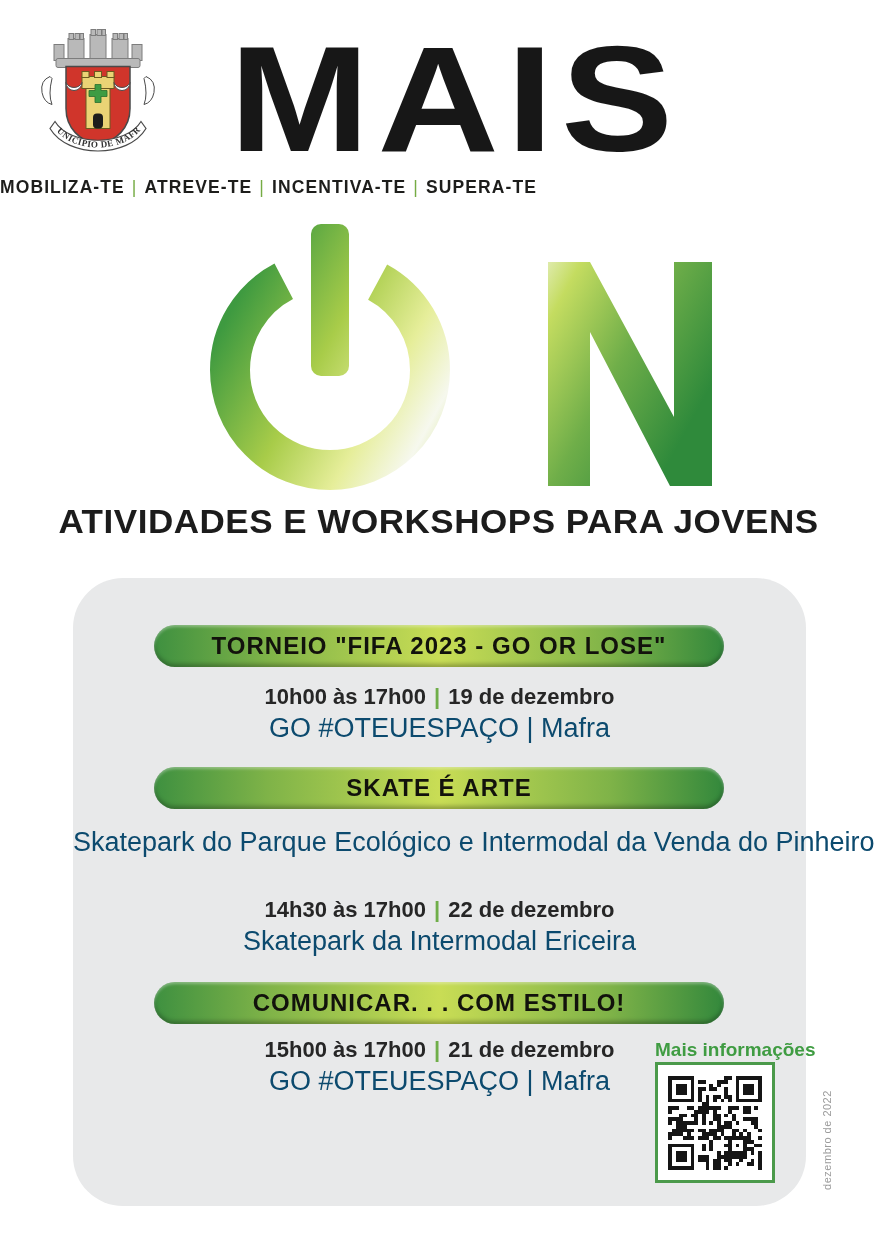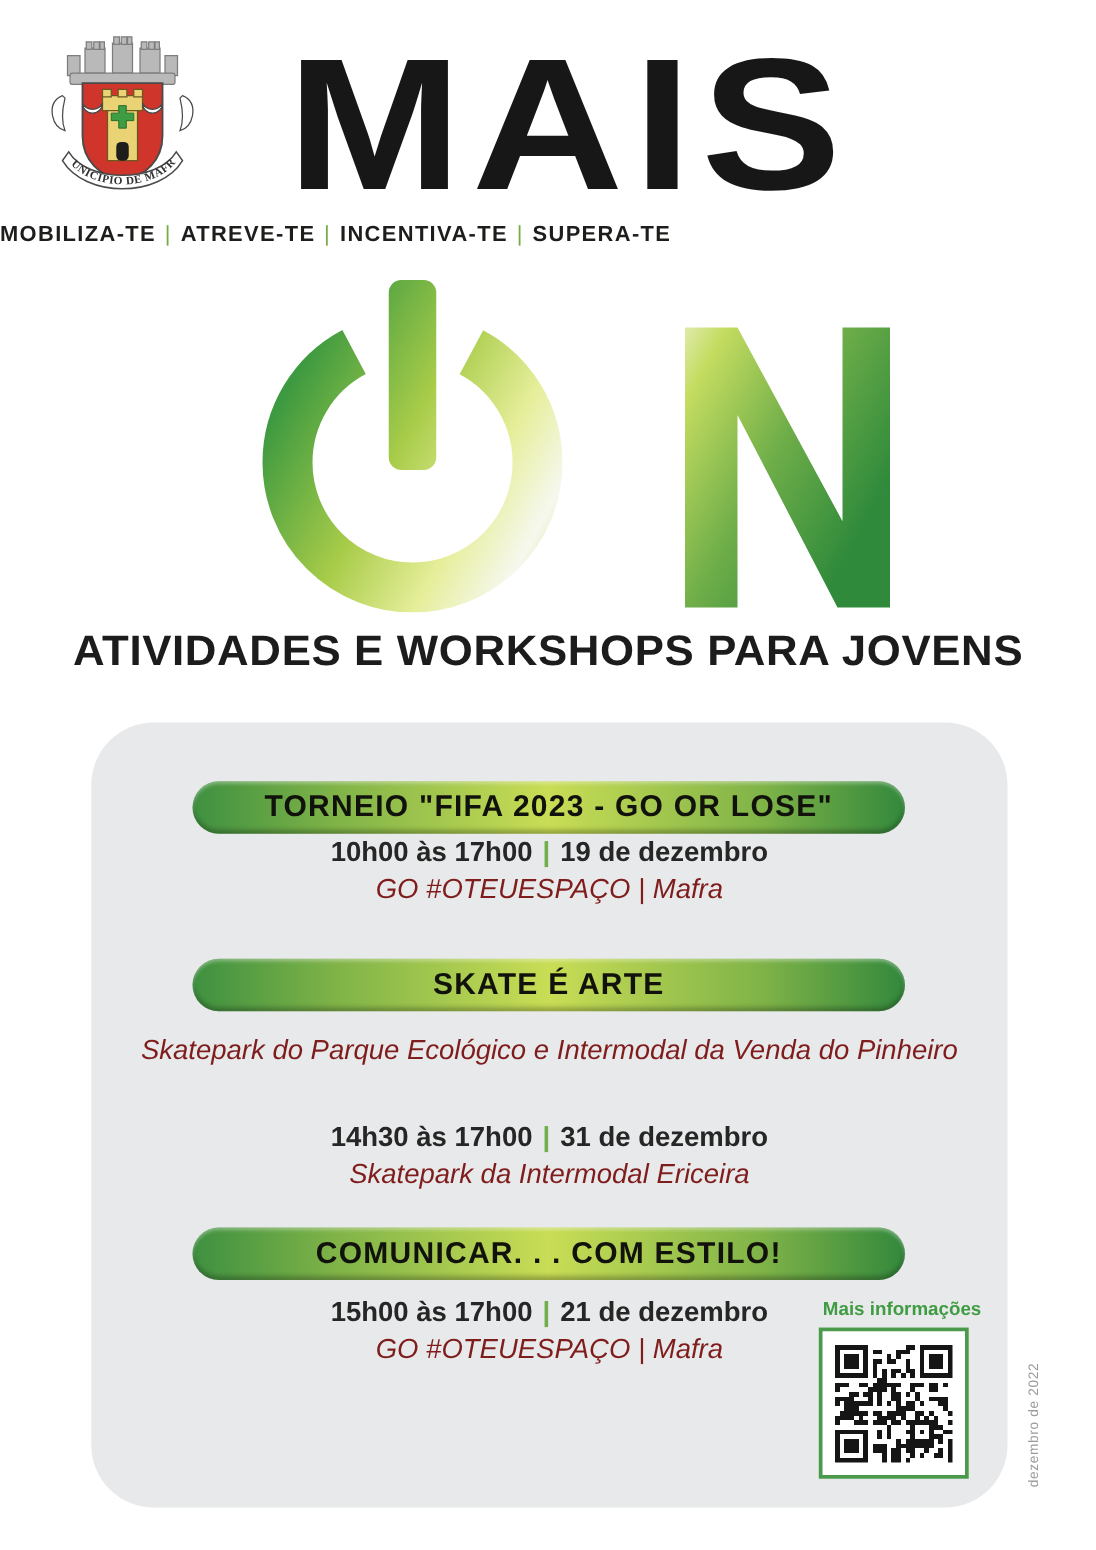"10h00 às 17h00 | 19" .sess-1 { top: 91px -> 106px }
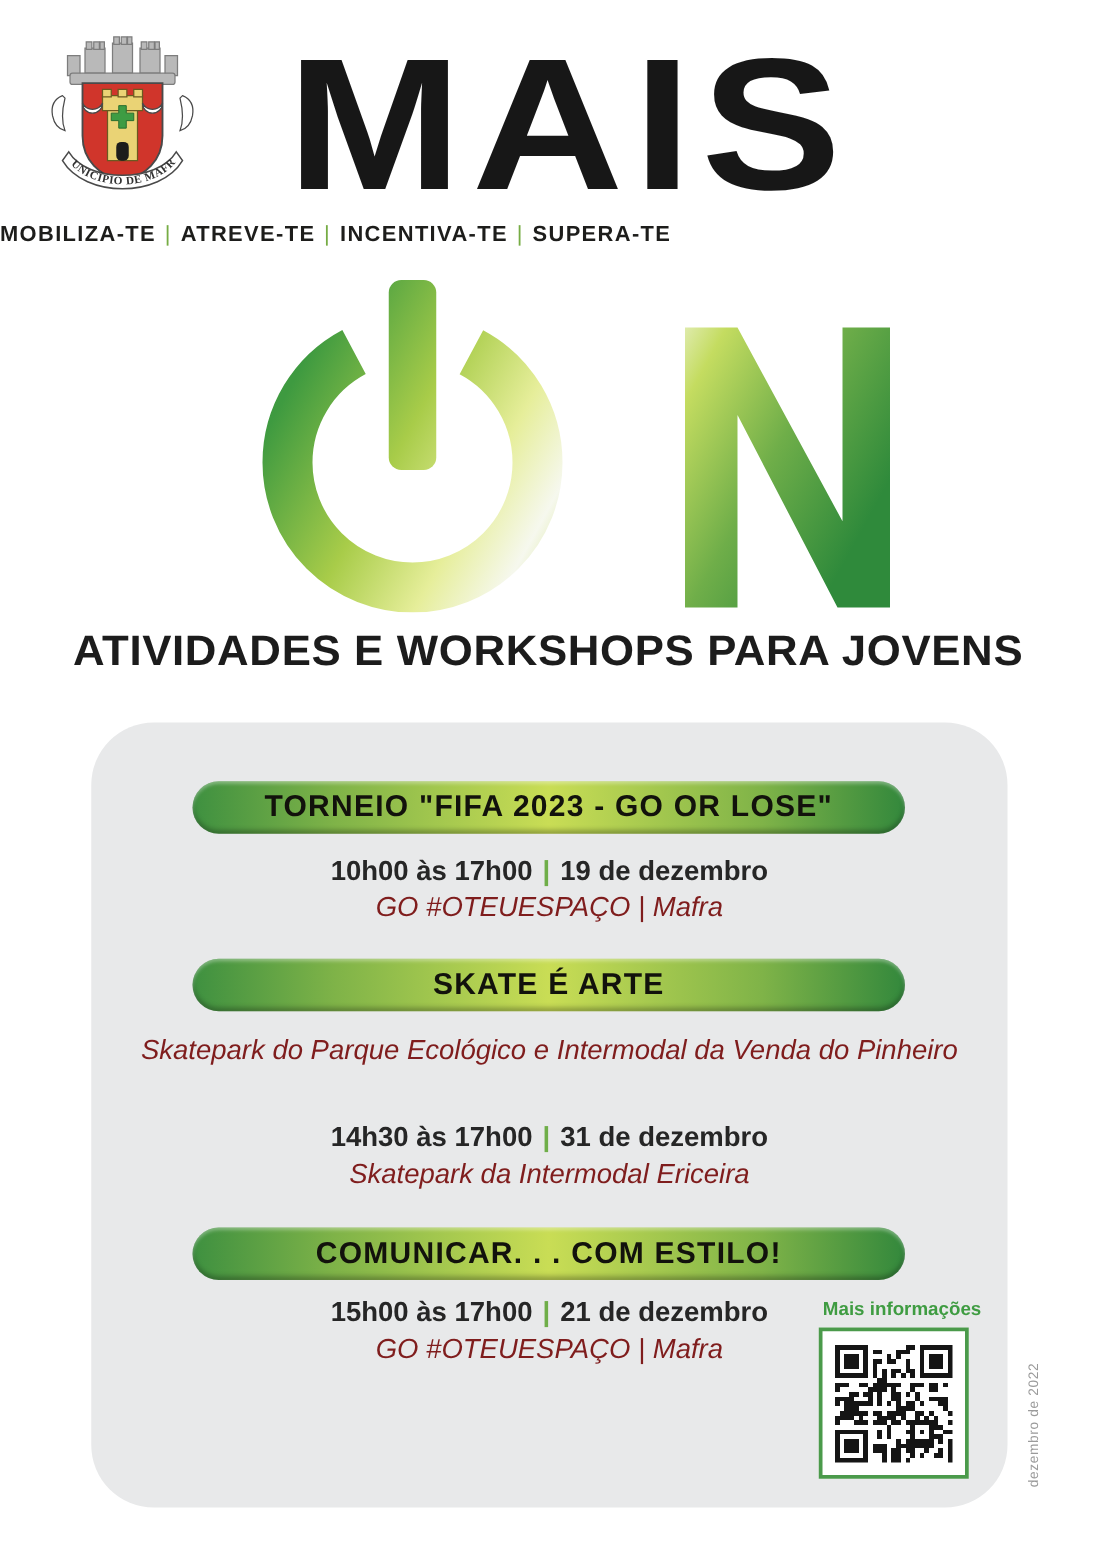"GO #OTEUESPAÇO | Mafra" .s-loc { color: #7f1d1d -> #0c4a6e; font-size: 22px -> 27px; font-style: italic -> none }
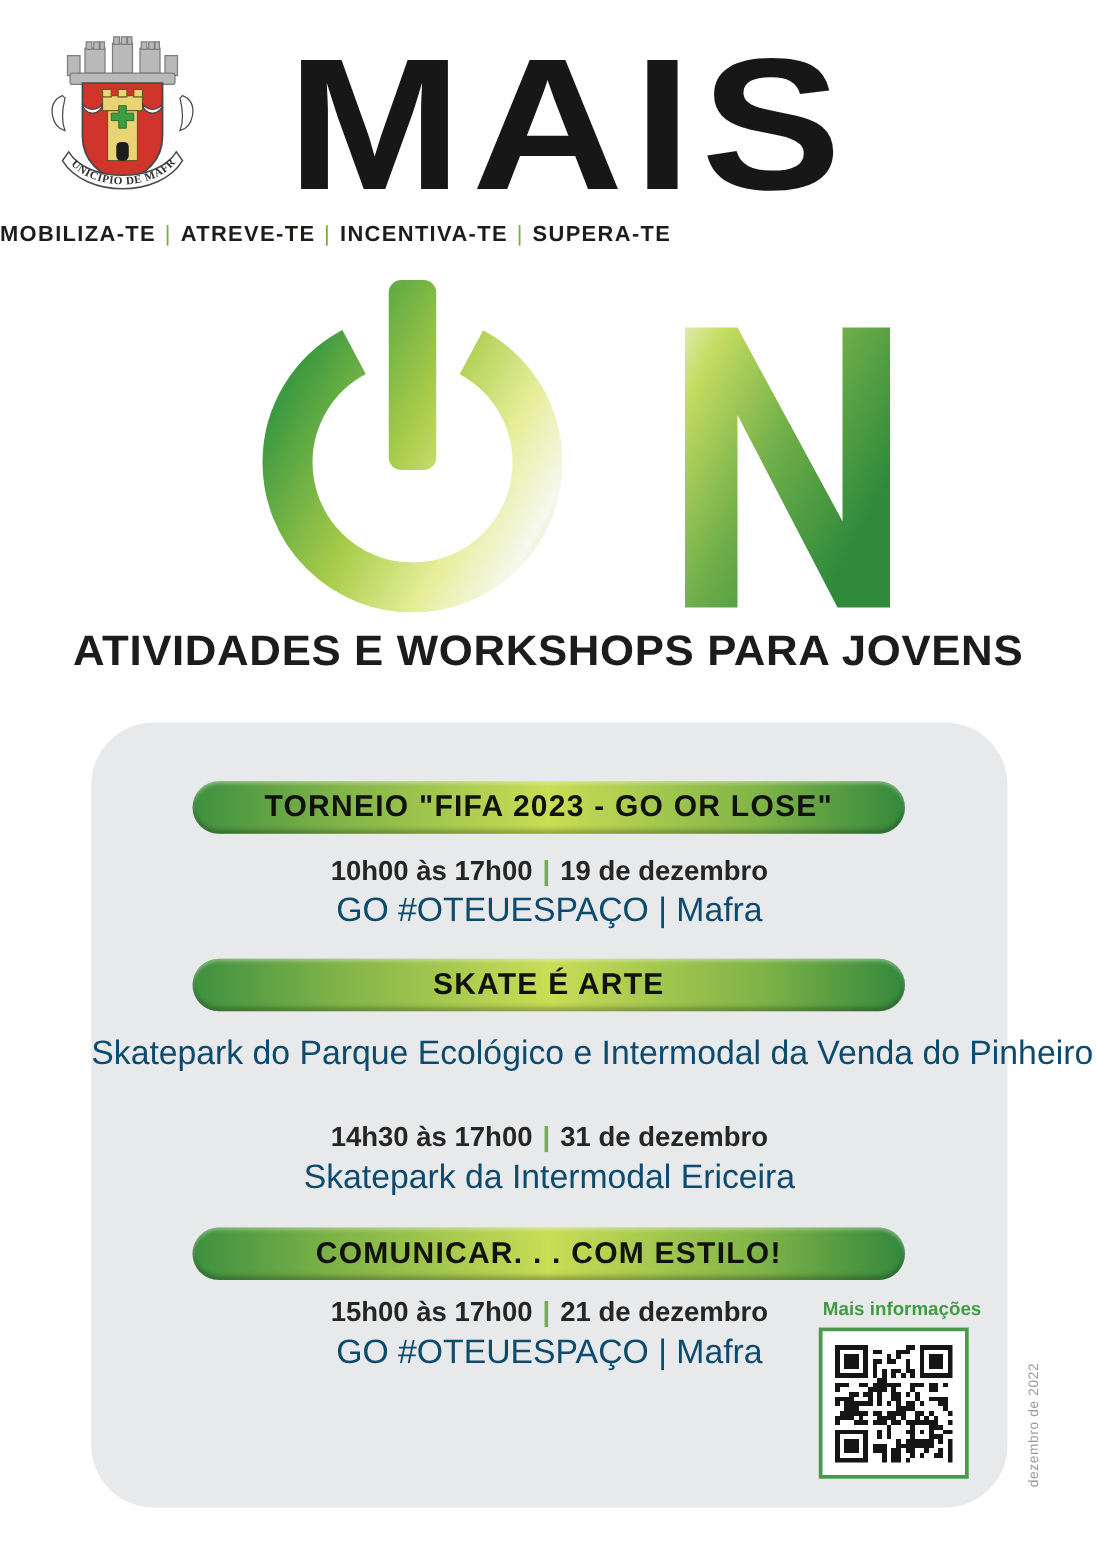"31 de dezembro" span { text: 31 -> 22 }
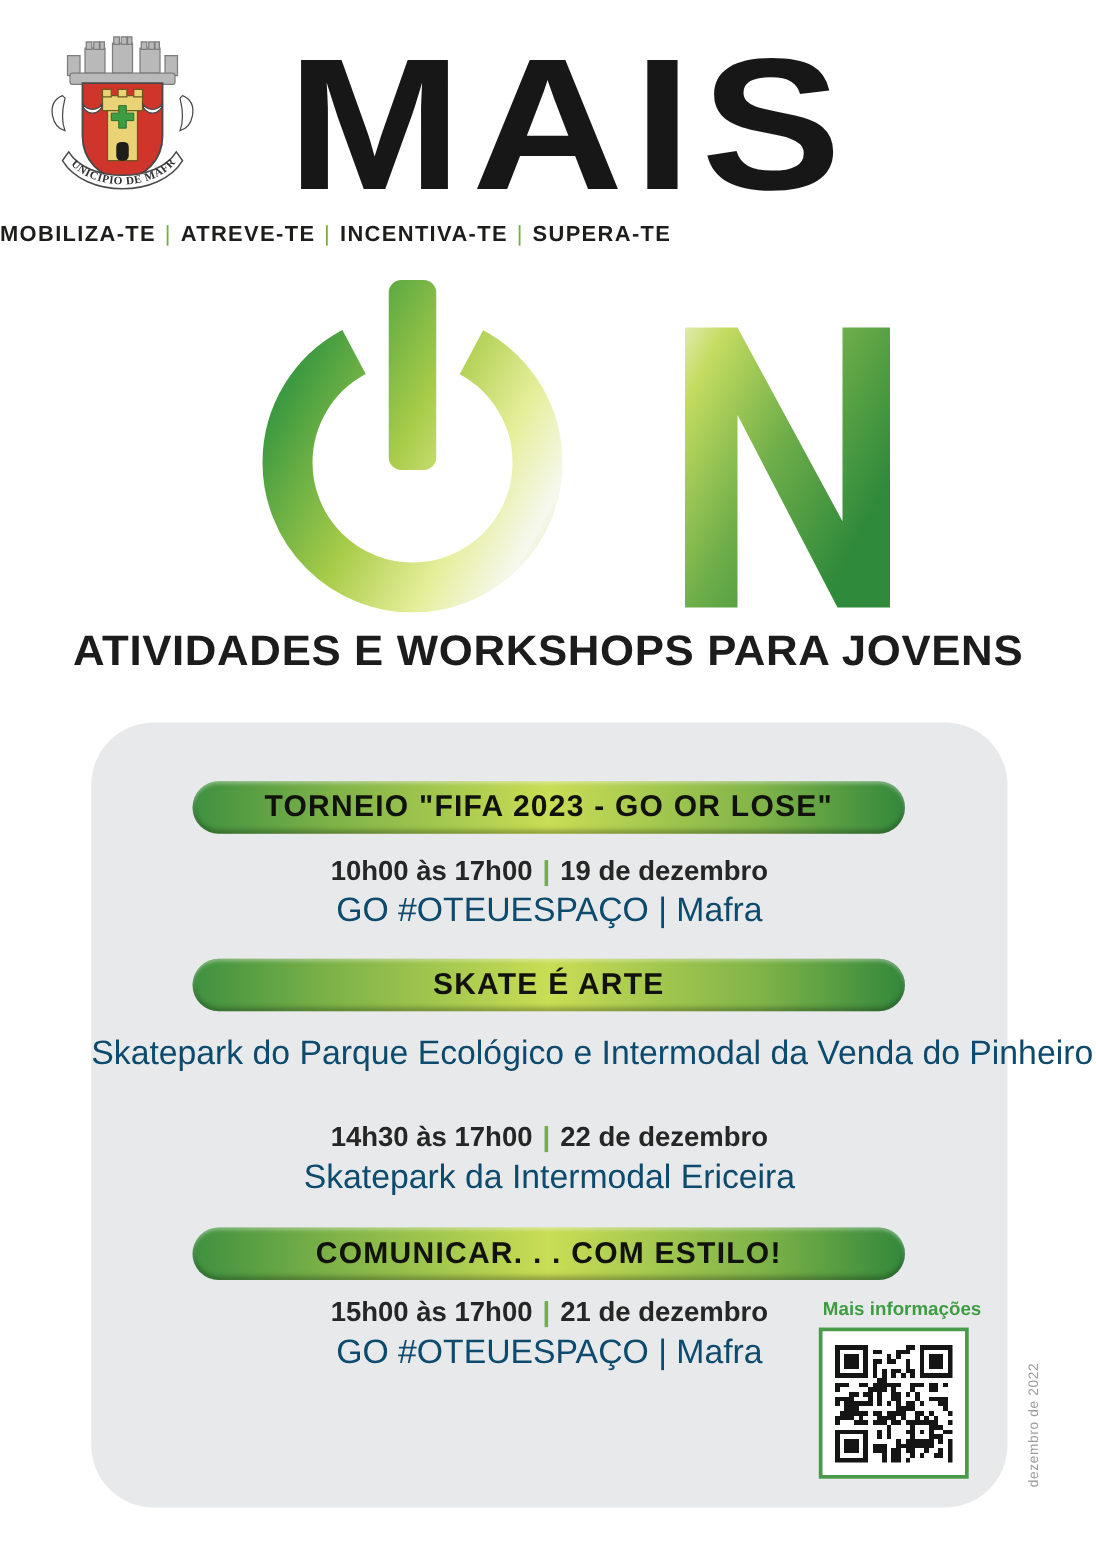"Mais informações" .mi-label { font-size: 15px -> 19px }
